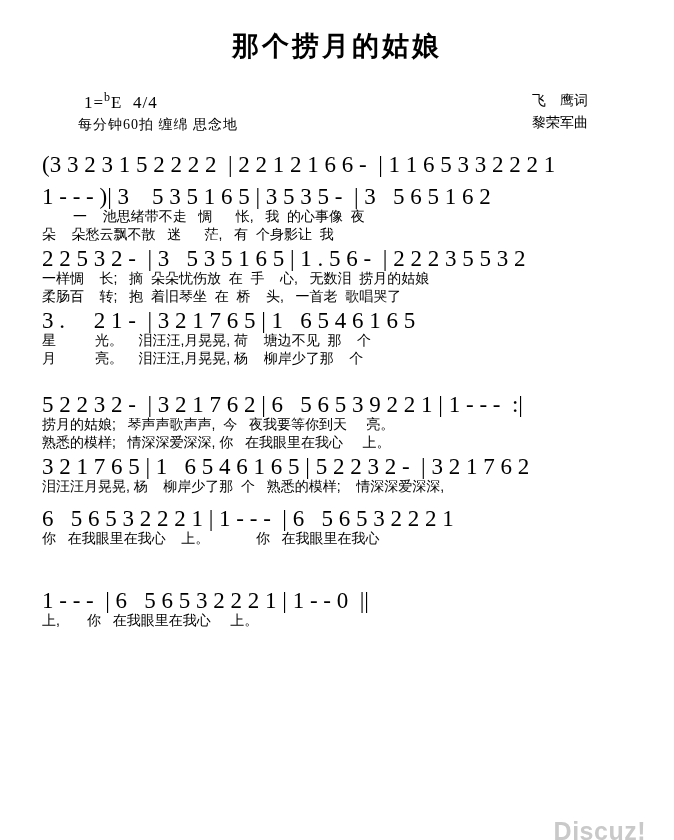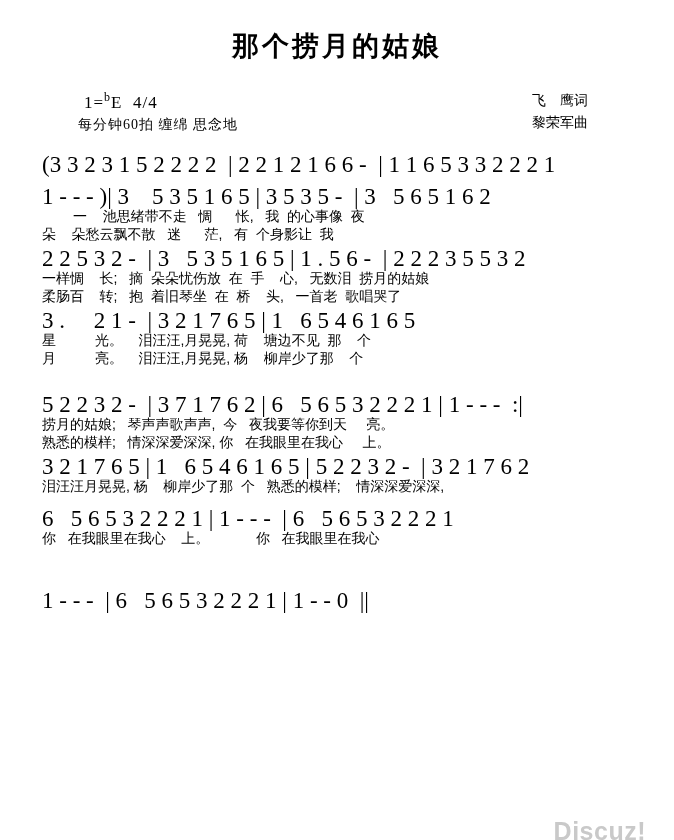"5 2 2 3 2" div.notes { text: 7 1 7 6 2 | 6   5 6 5 3 2 -> 2 1 7 6 2 | 6   5 6 5 3 9 }
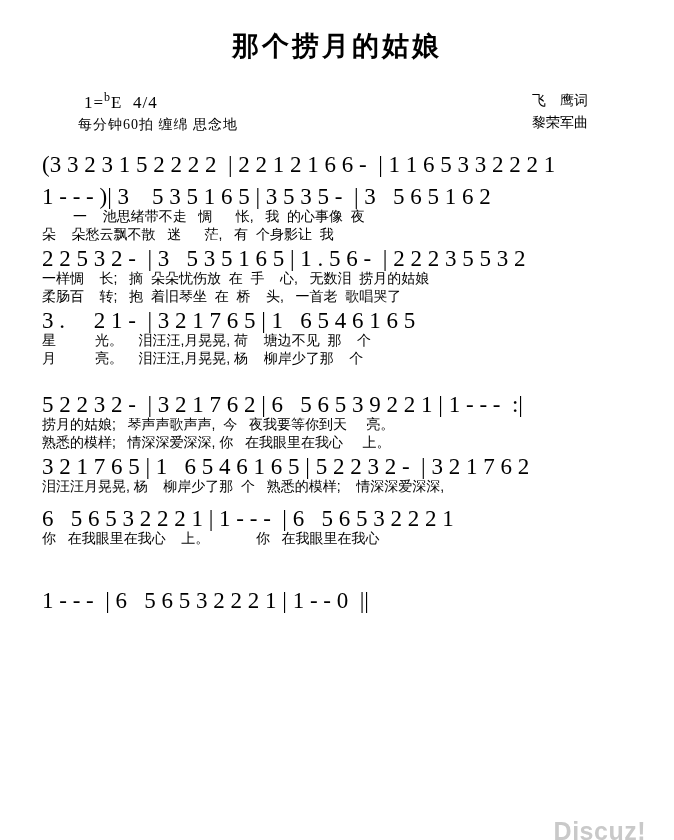"上, 你 在我眼里在我心 上。" div.lyrics { html: none -> <div>上, 你 在我眼里在我心 上。</div> }
